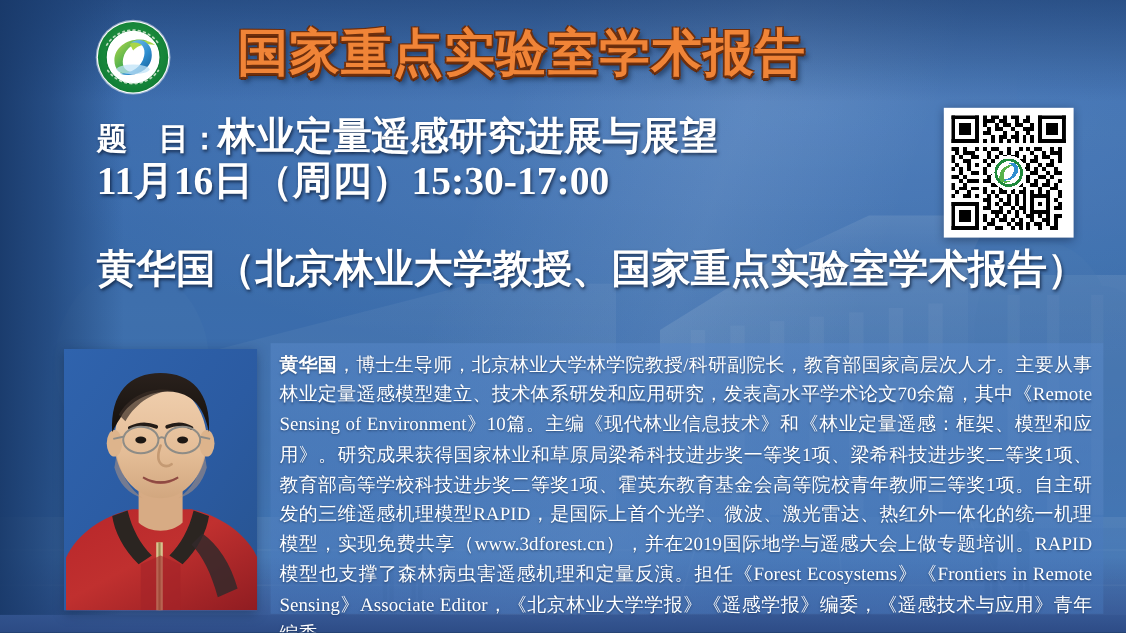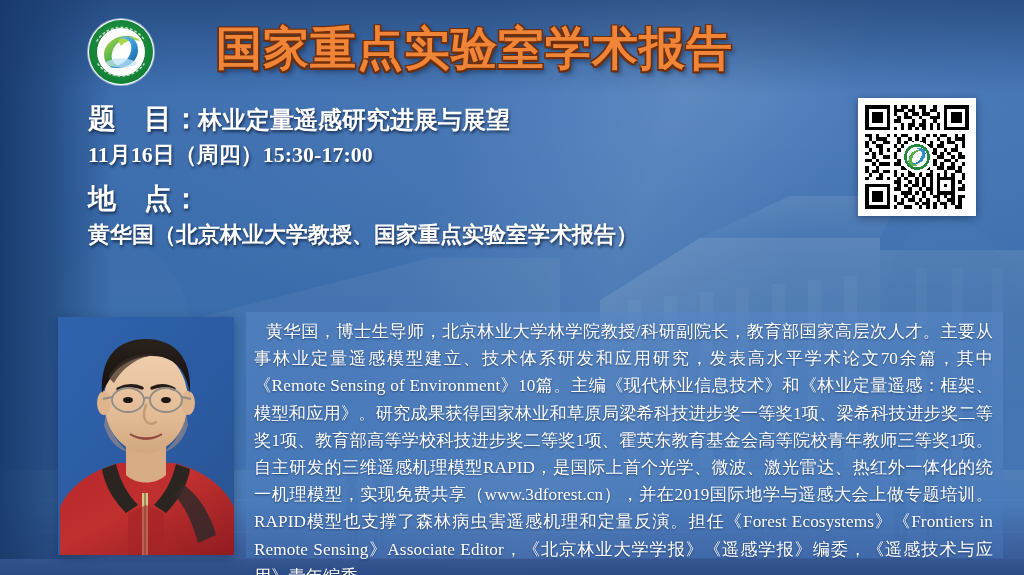"林业定量遥感研究进展与展望" .info-row.title-row .info-value { font-size: 24px -> 35px }
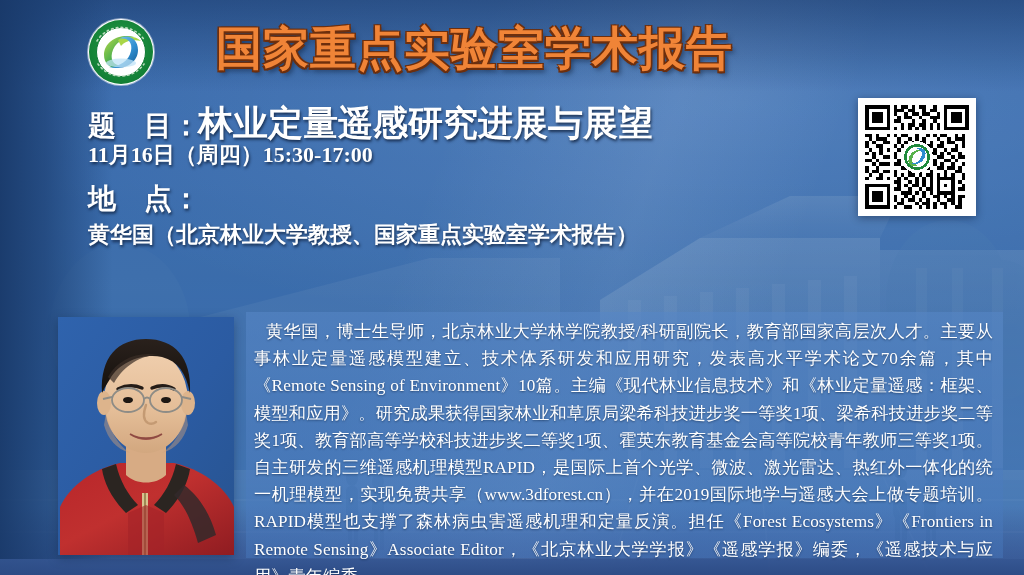"11月16日（周四）15:30-17:00" .info-value { font-size: 22px -> 36px }
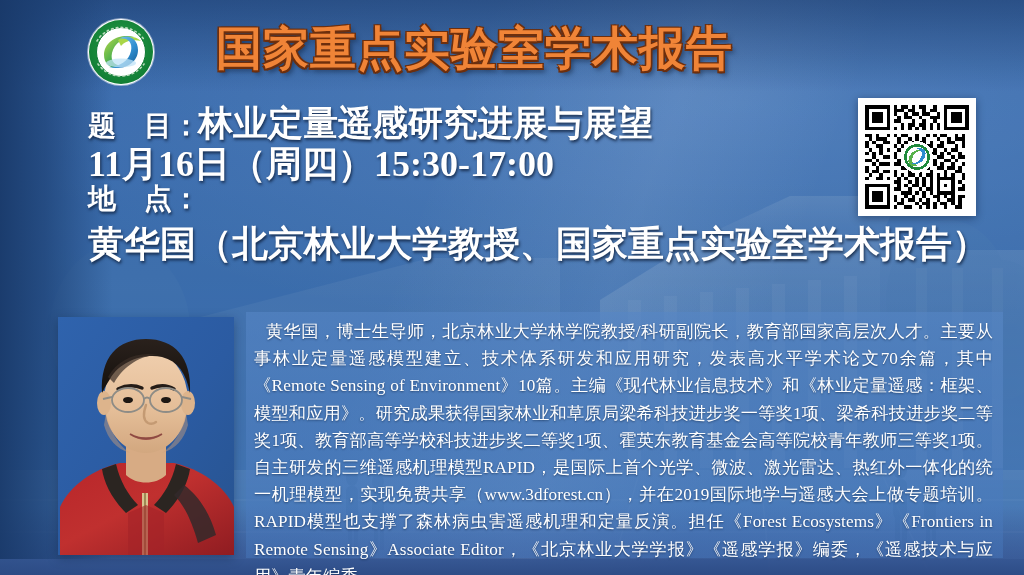"地 点：" span.info-label { html: <span>地 点：</span> -> none }
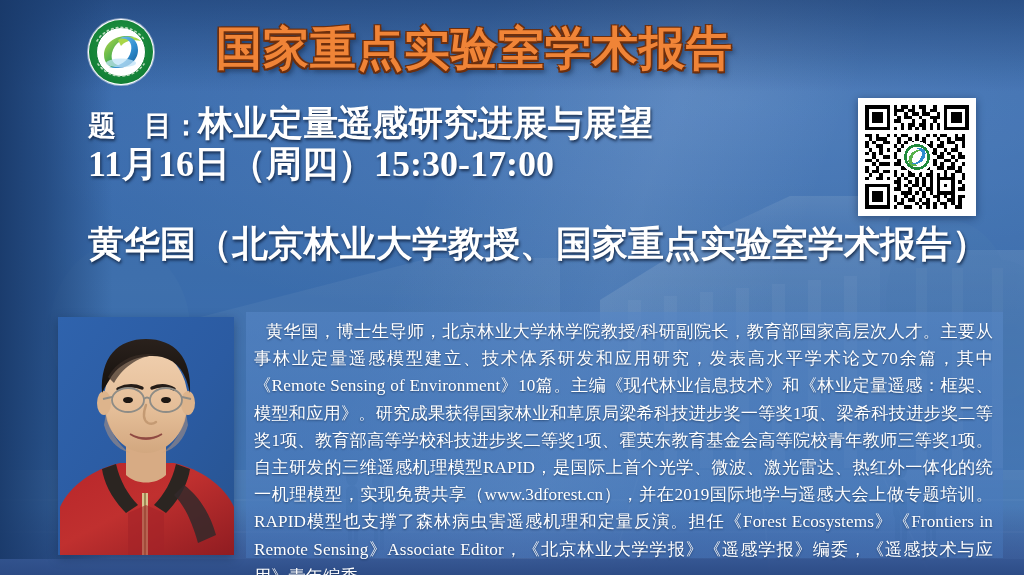"黄华国" .bio b { font-weight: 400 -> 700; margin-left: 12px -> none }
